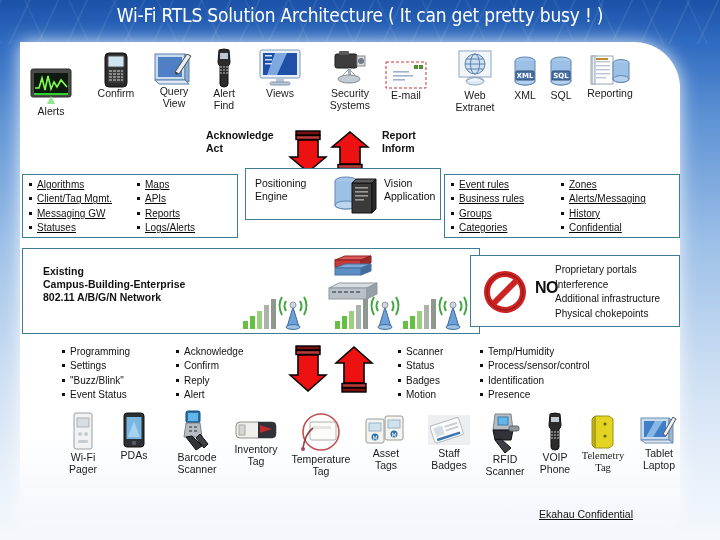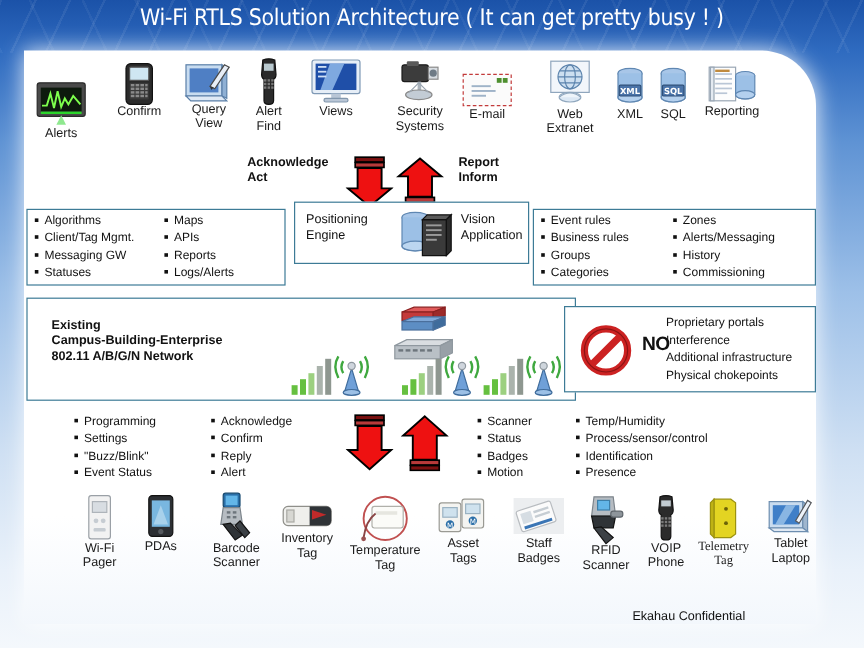"Algorithms" .bcols { text-decoration: none -> underline }
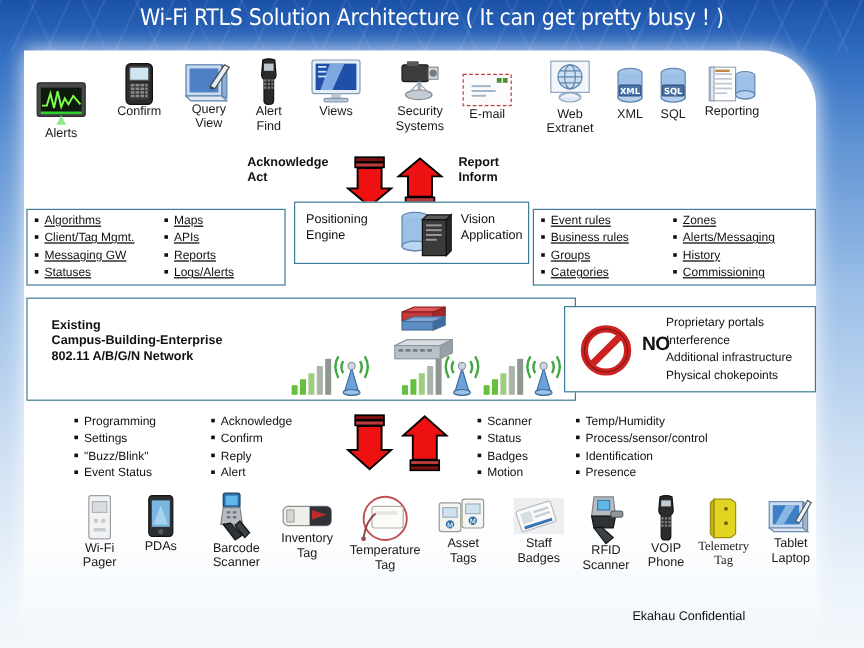"Commissioning" span { text: Commissioning -> Confidential }
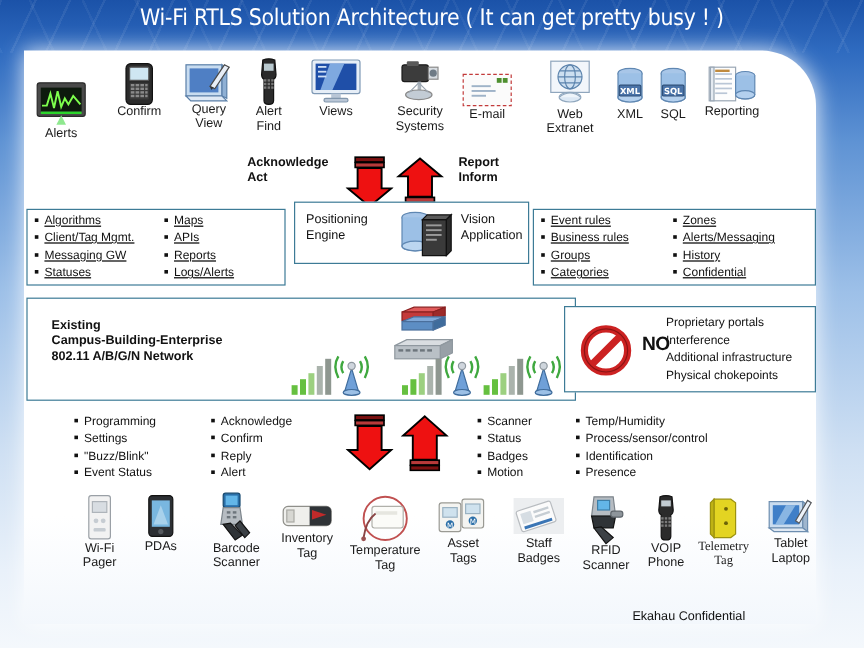"Ekahau Confidential" div.footer { left: 527px -> 539px; text-decoration: none -> underline }
